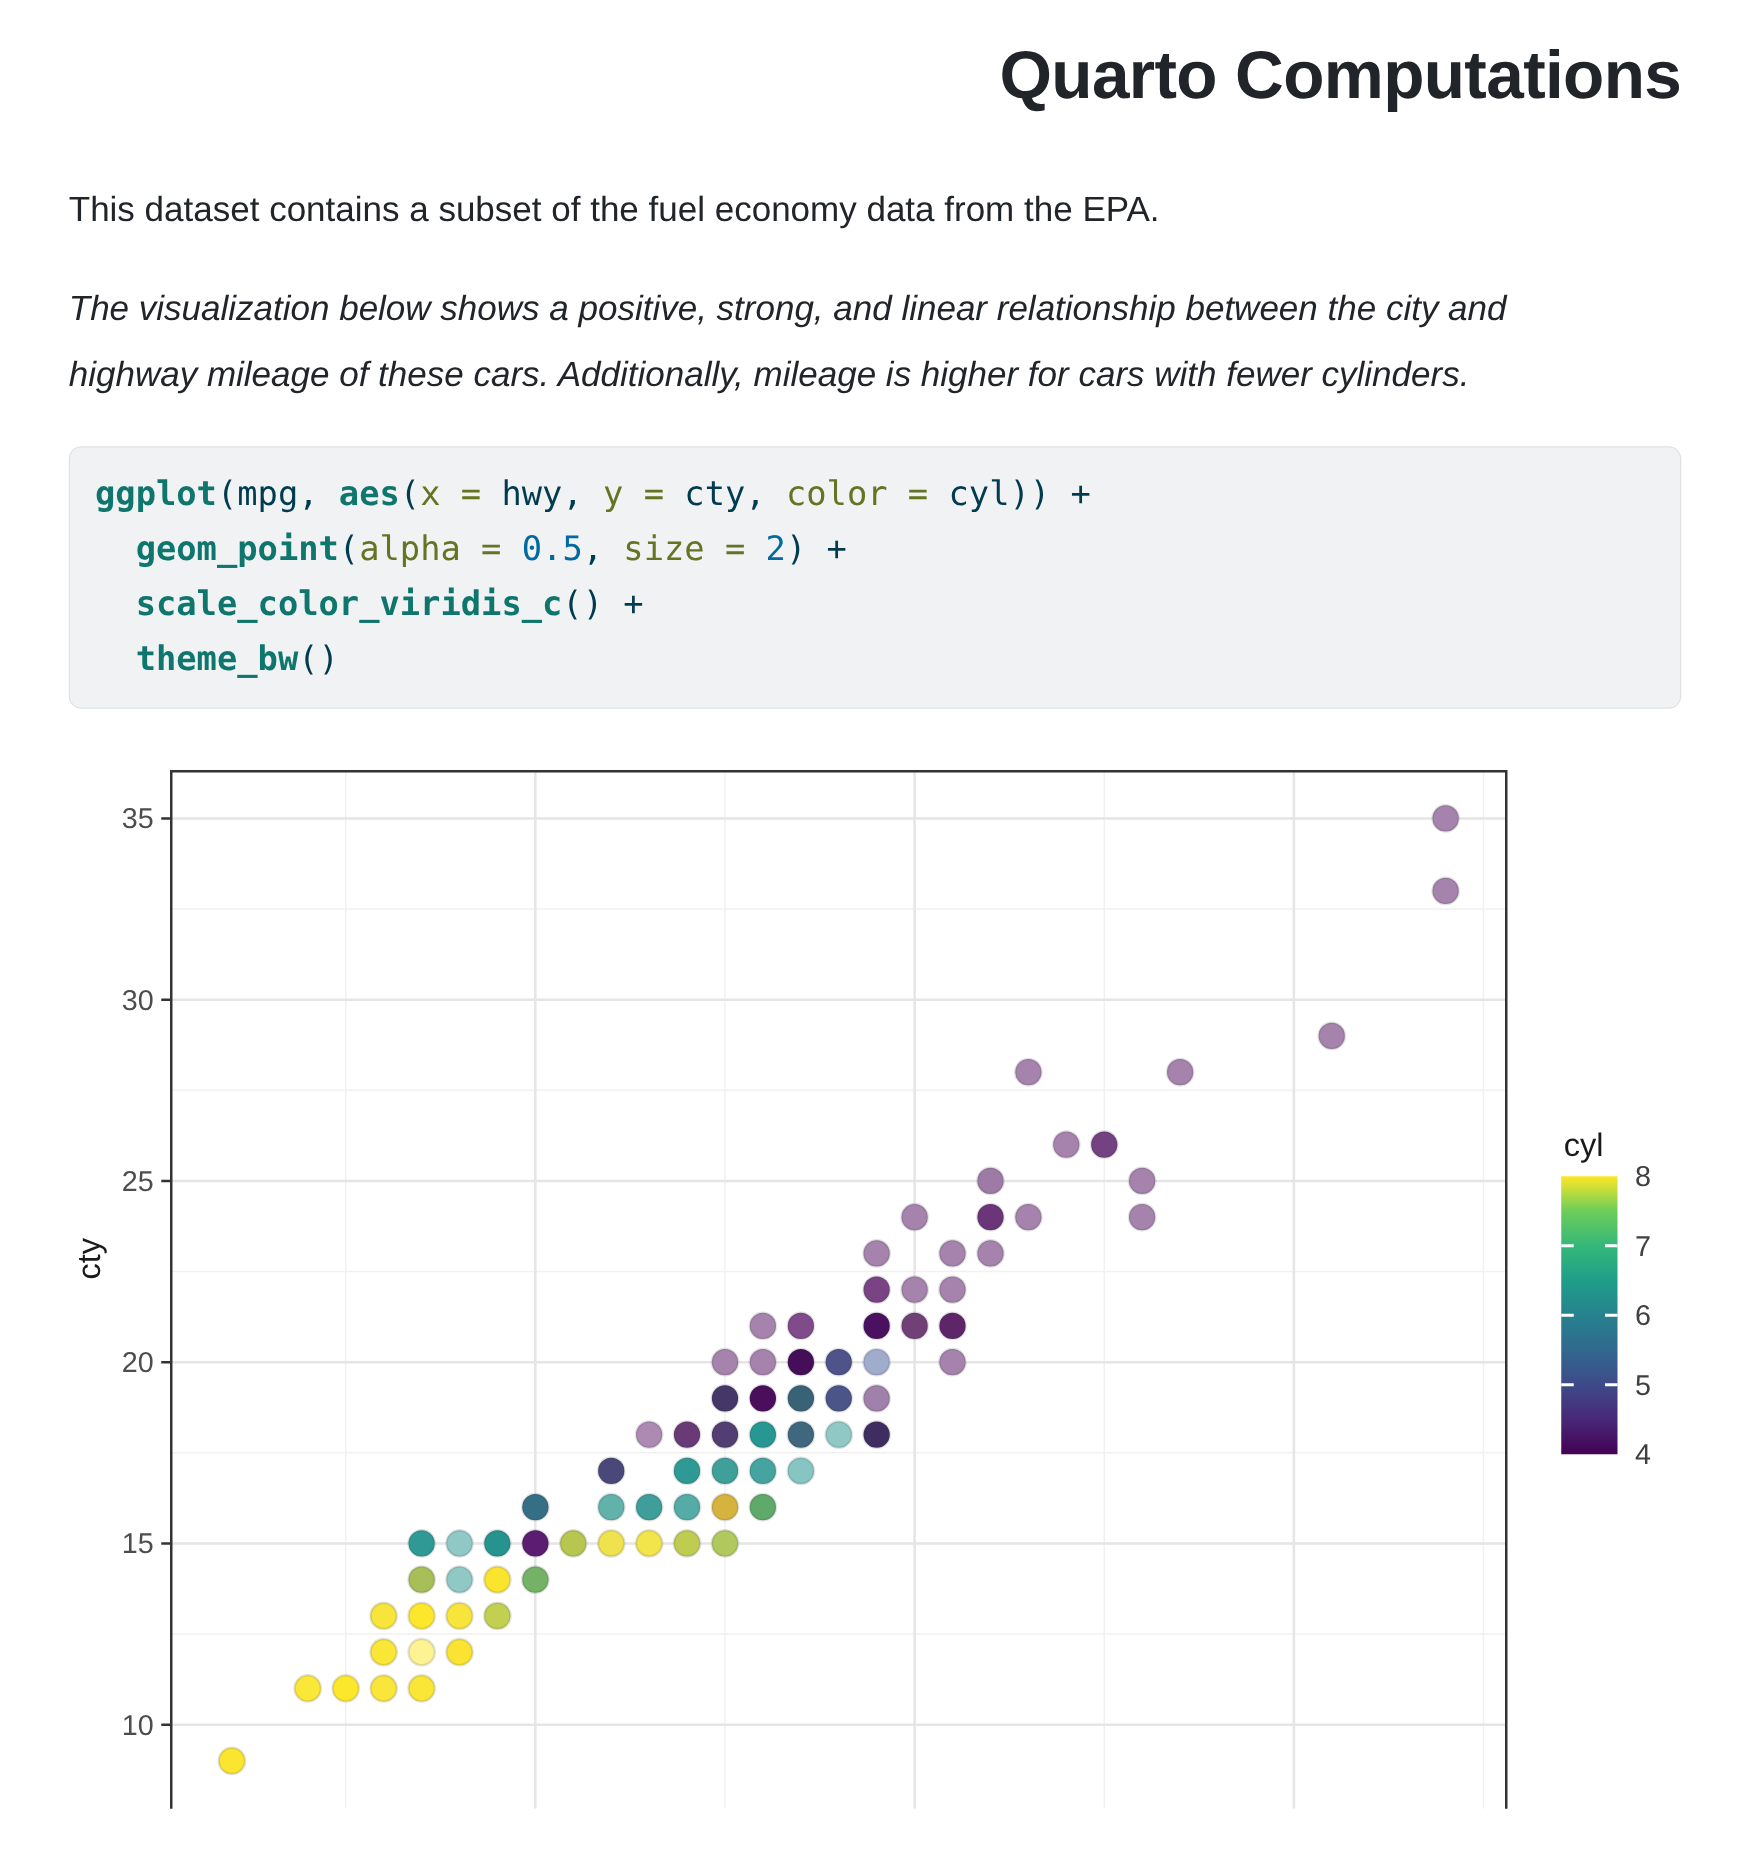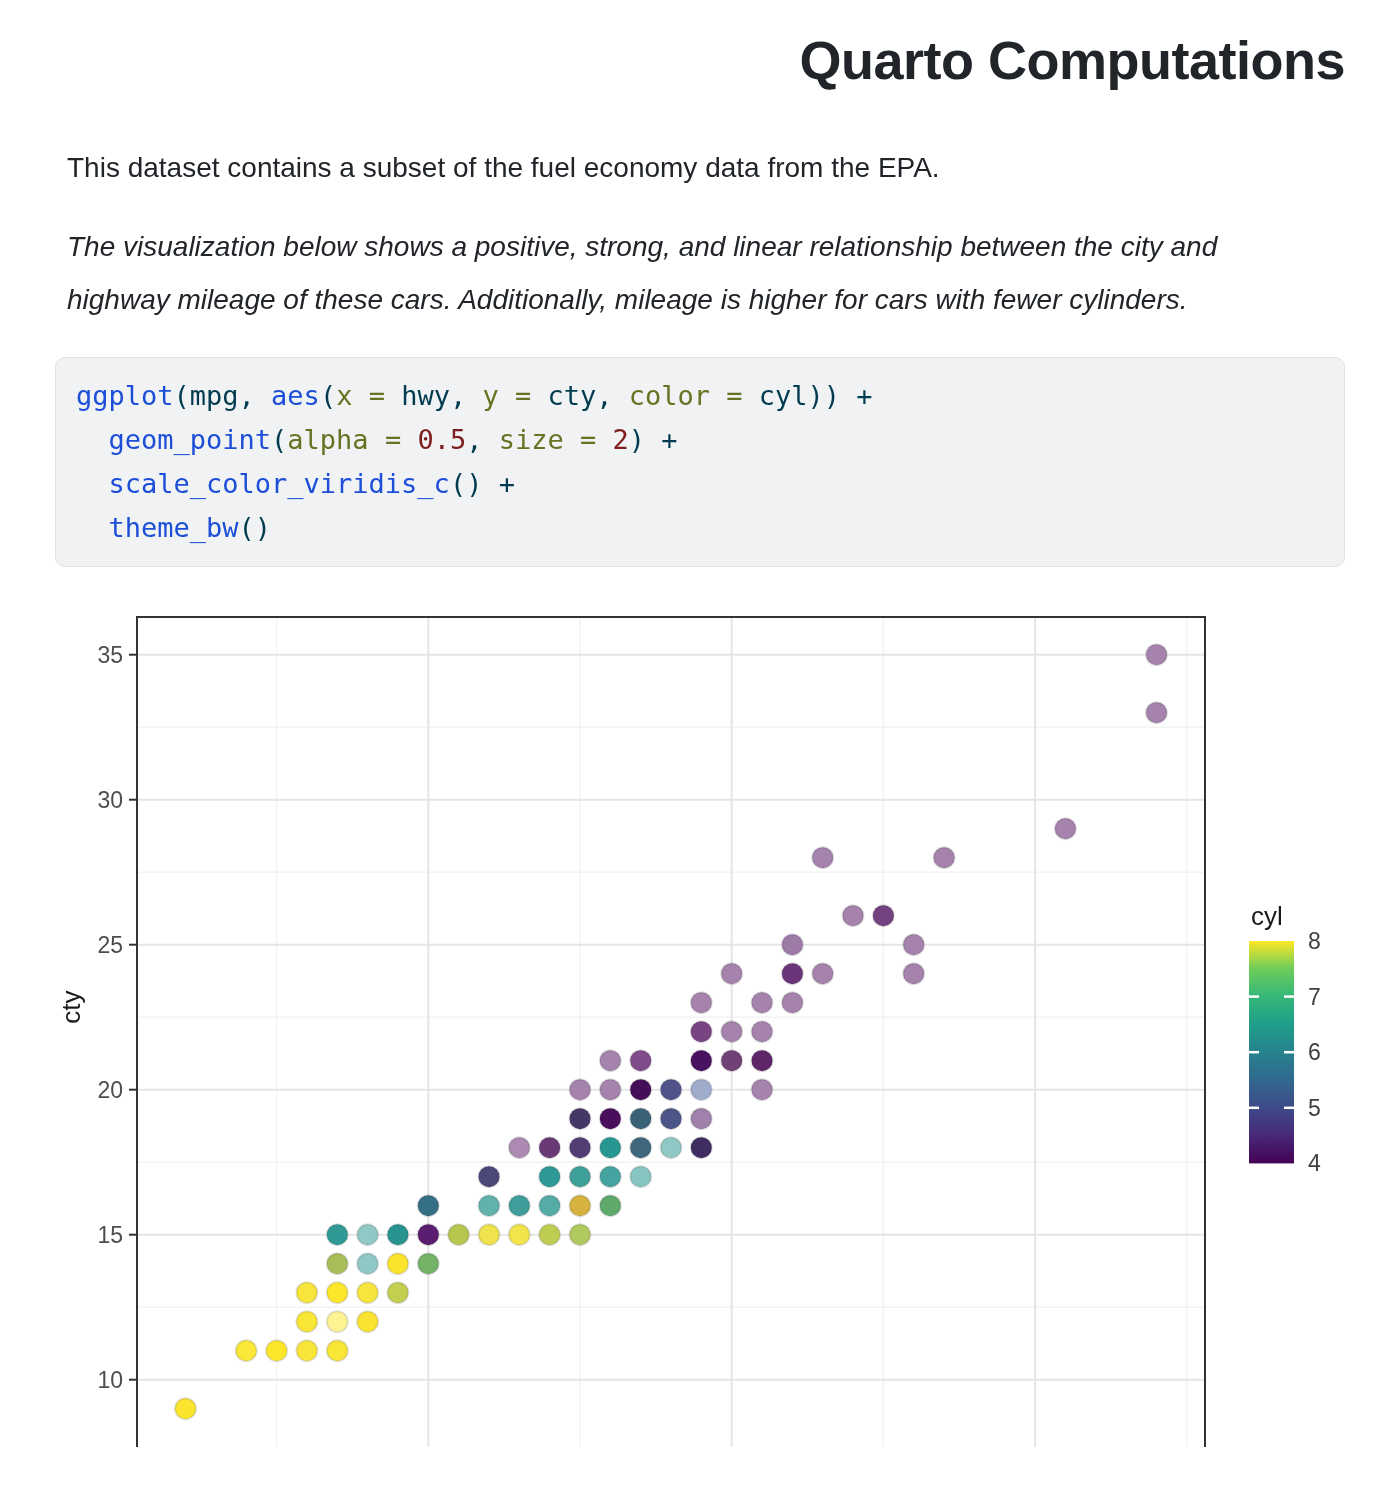"This dataset contains a subset" p { margin: 12px -> 0 }
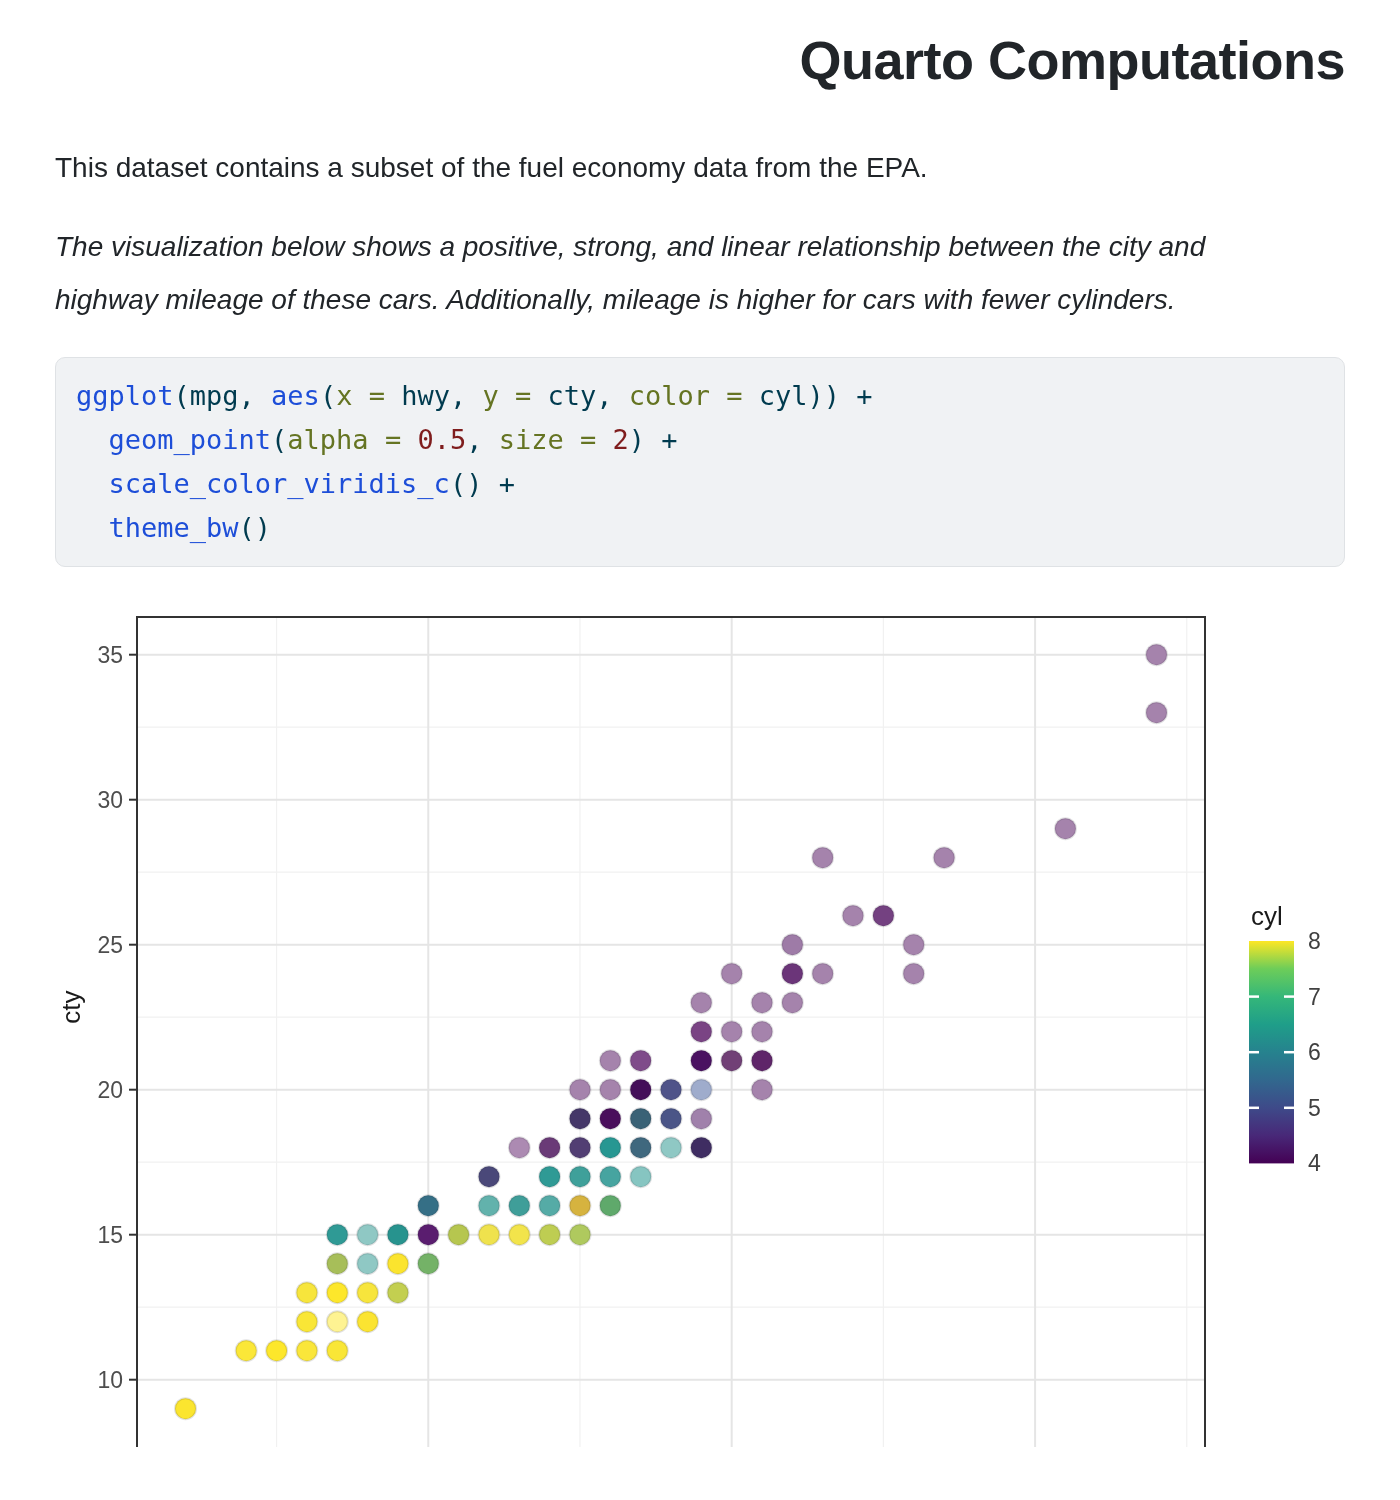"ggplot" .tok-fu { color: #1d4ed8 -> #0f766e; font-weight: none -> bold }
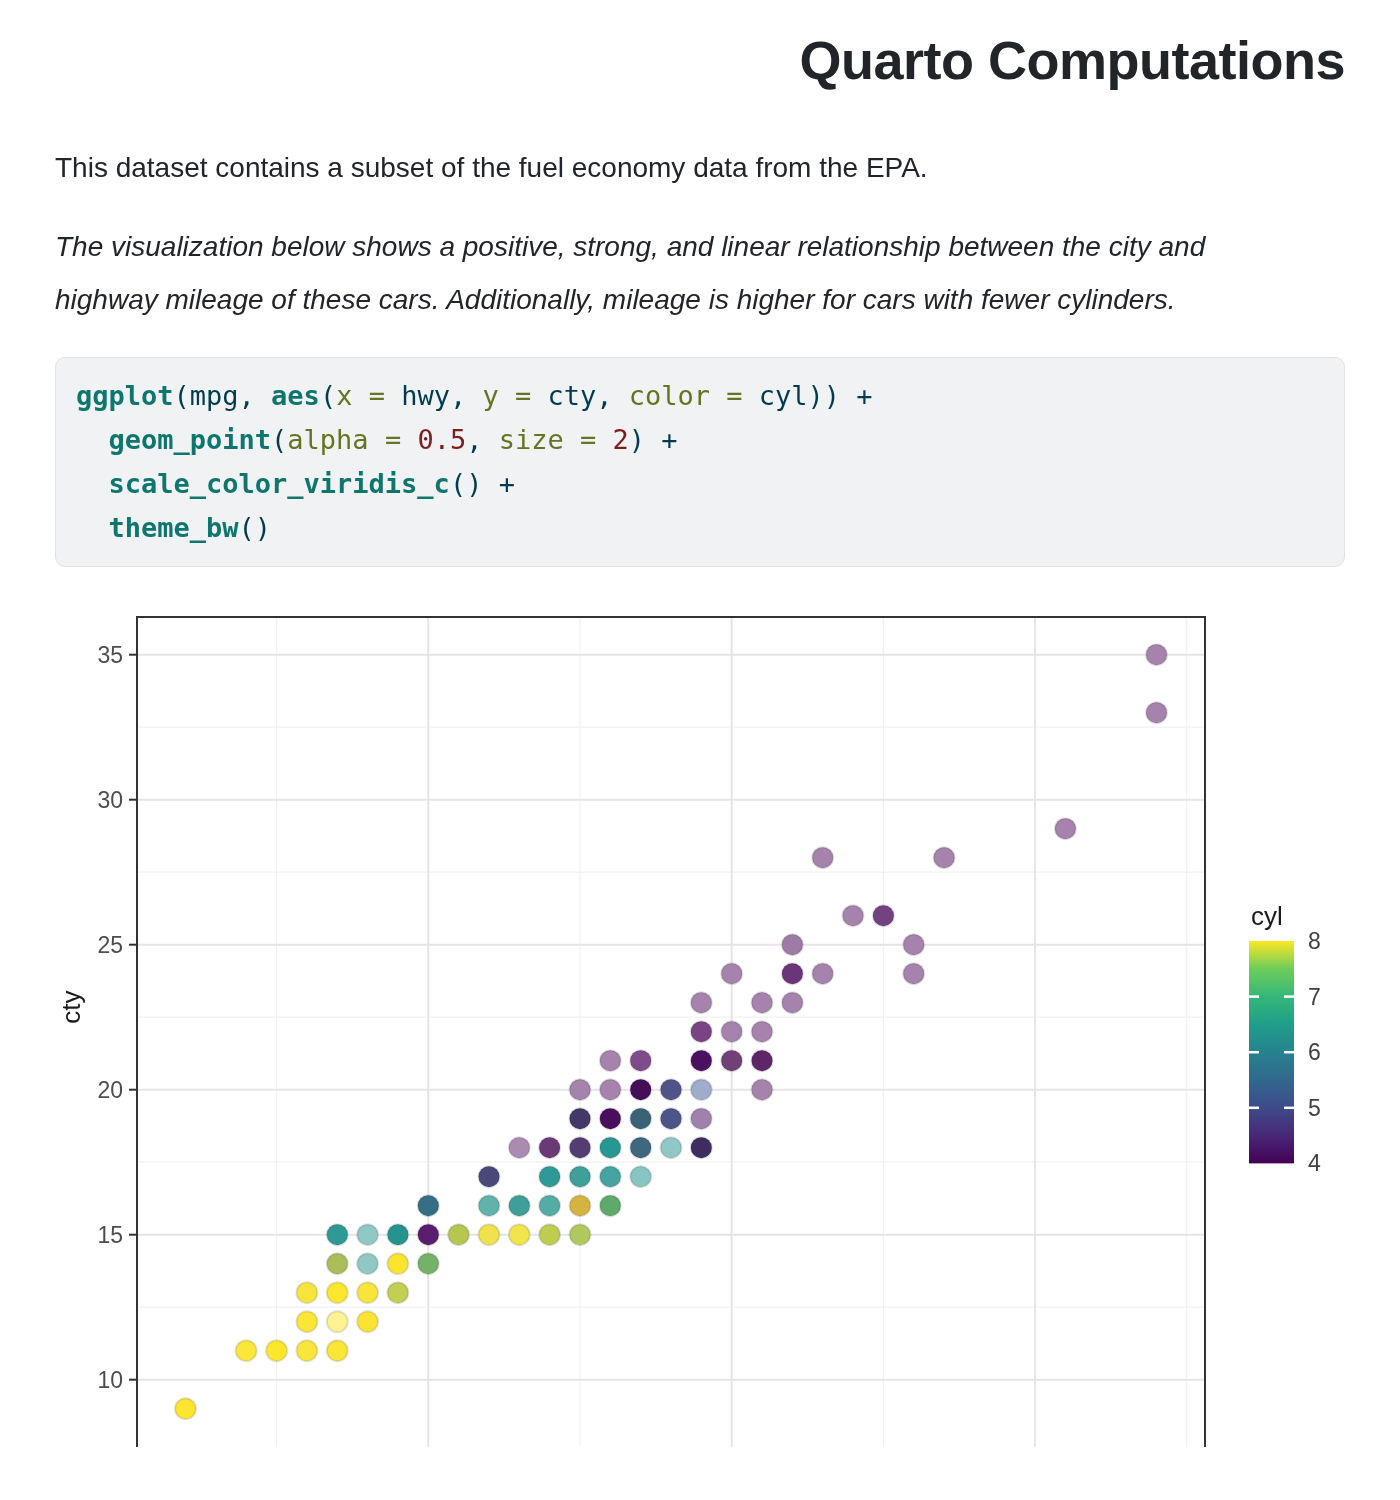"0.5" .tok-nu { color: #7f1d1d -> #0369a1 }
